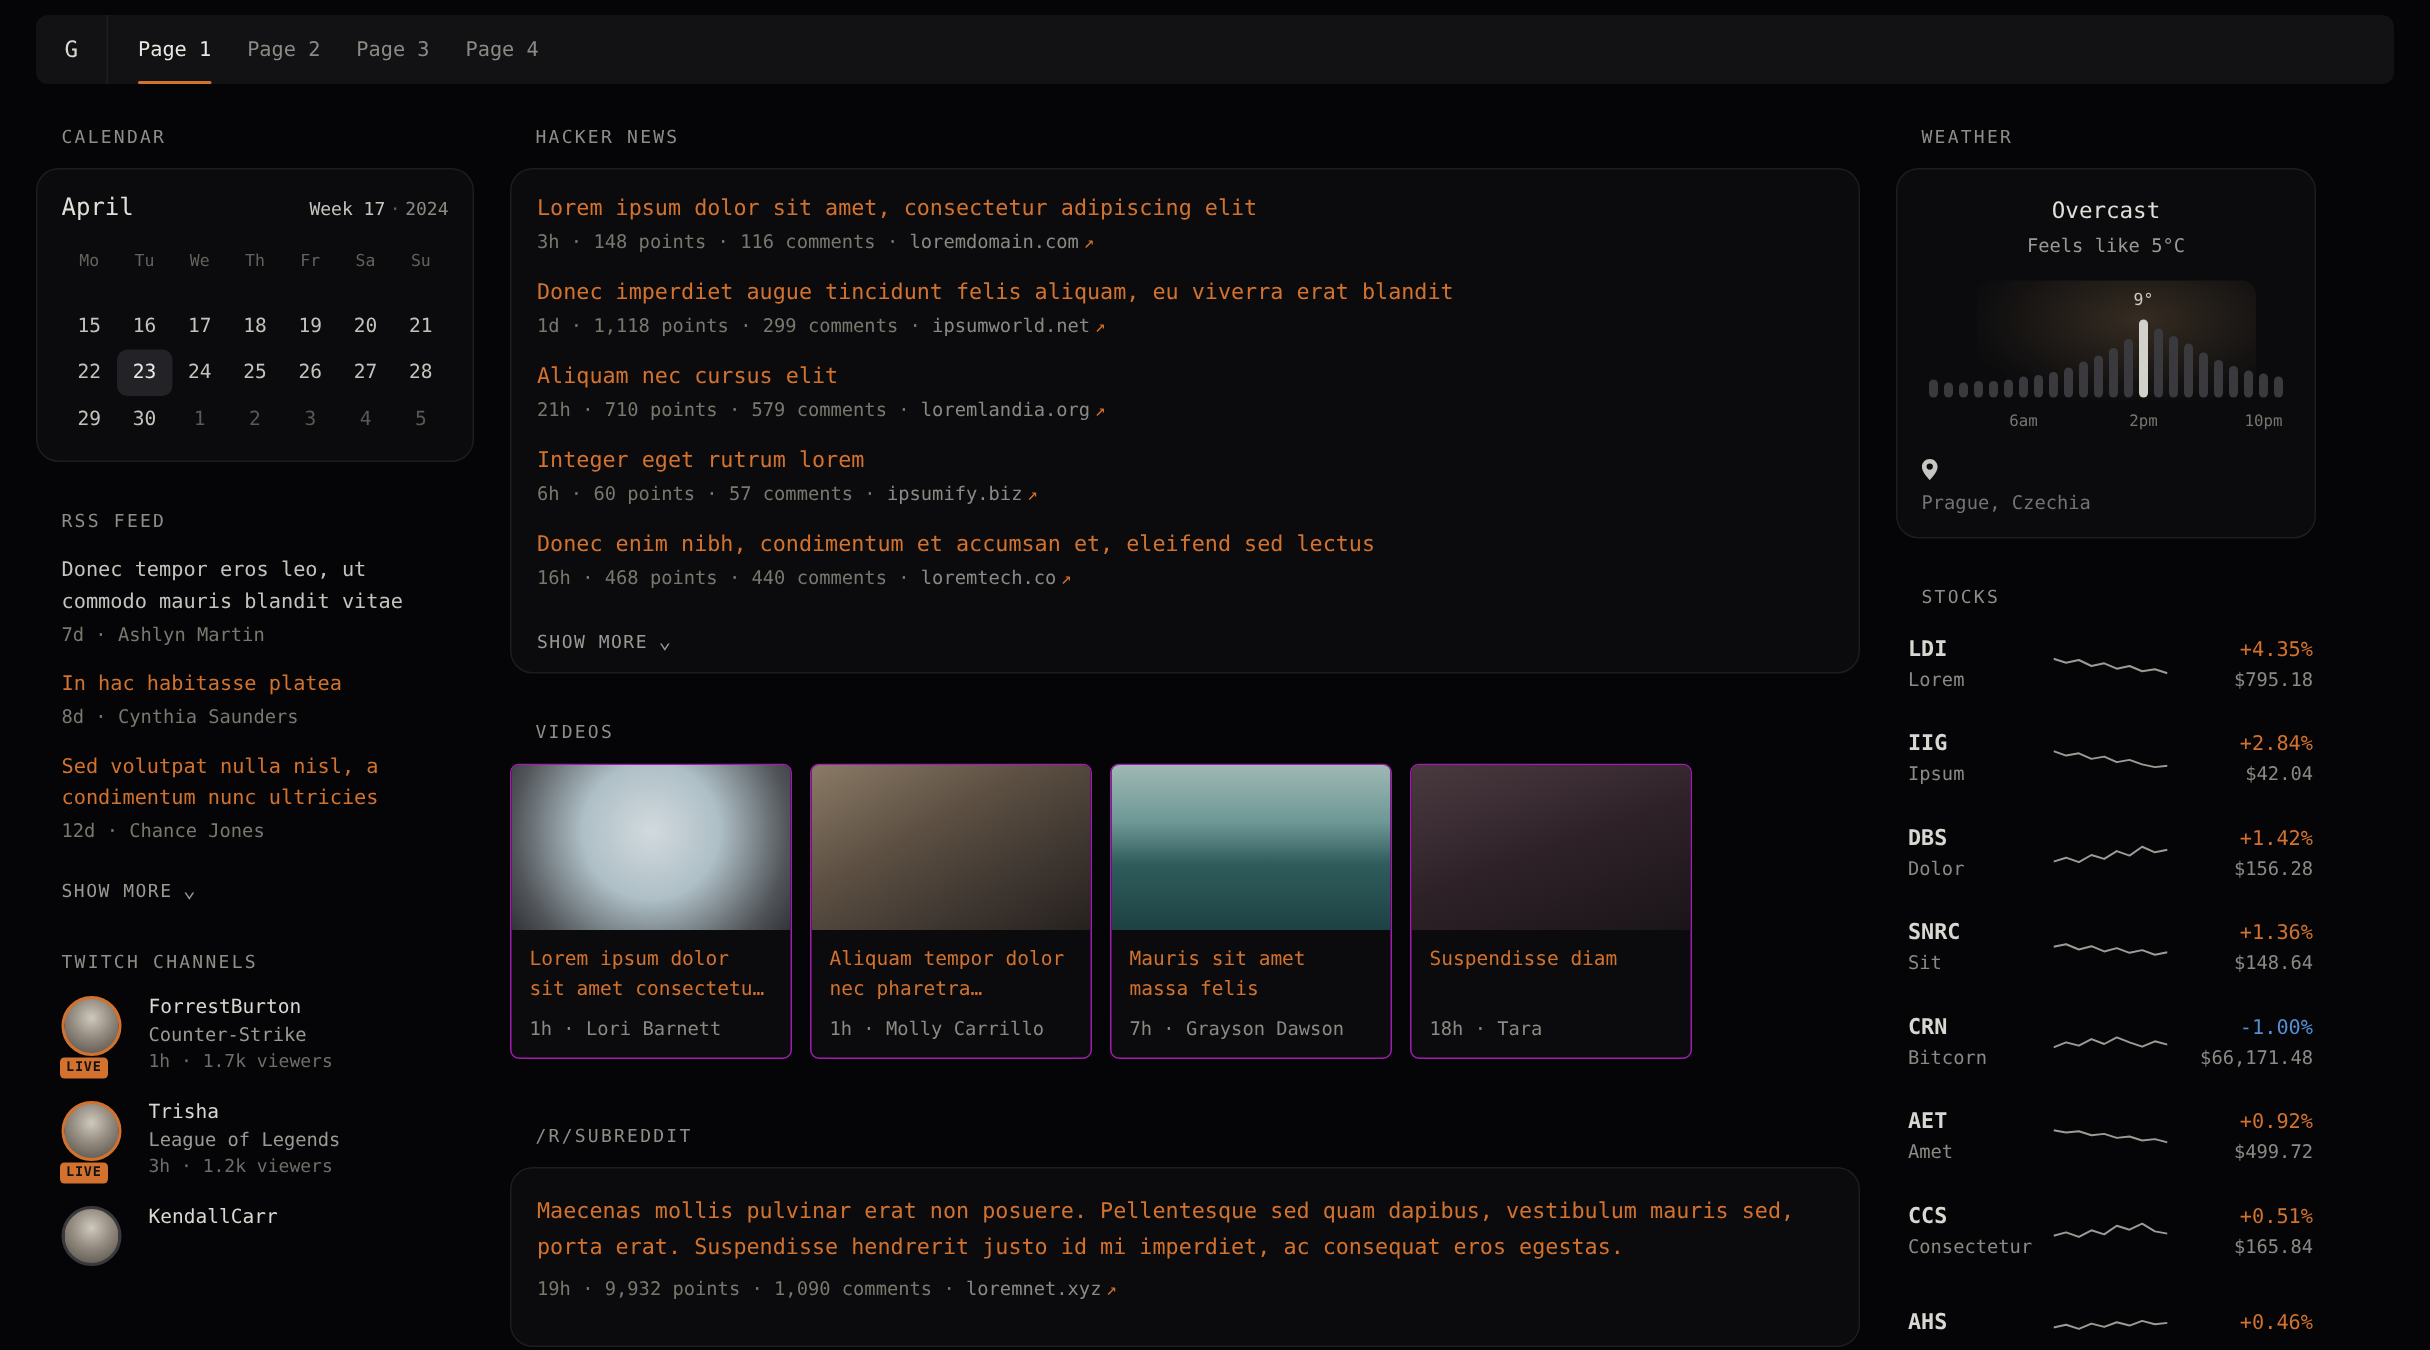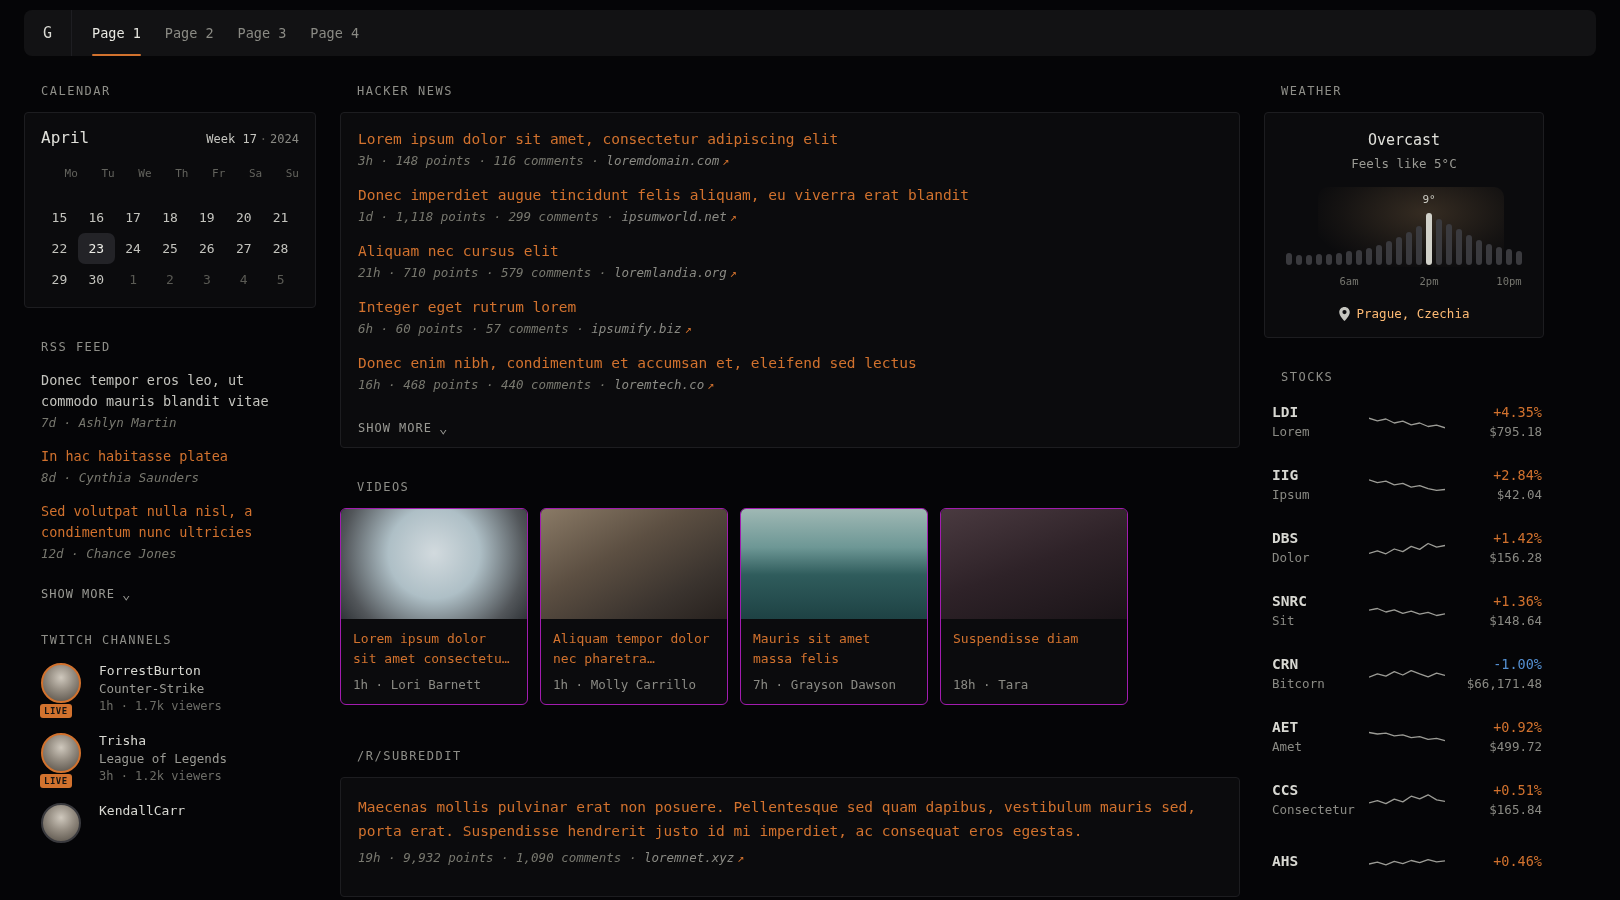"April" .card { border-radius: 4px -> 15px }
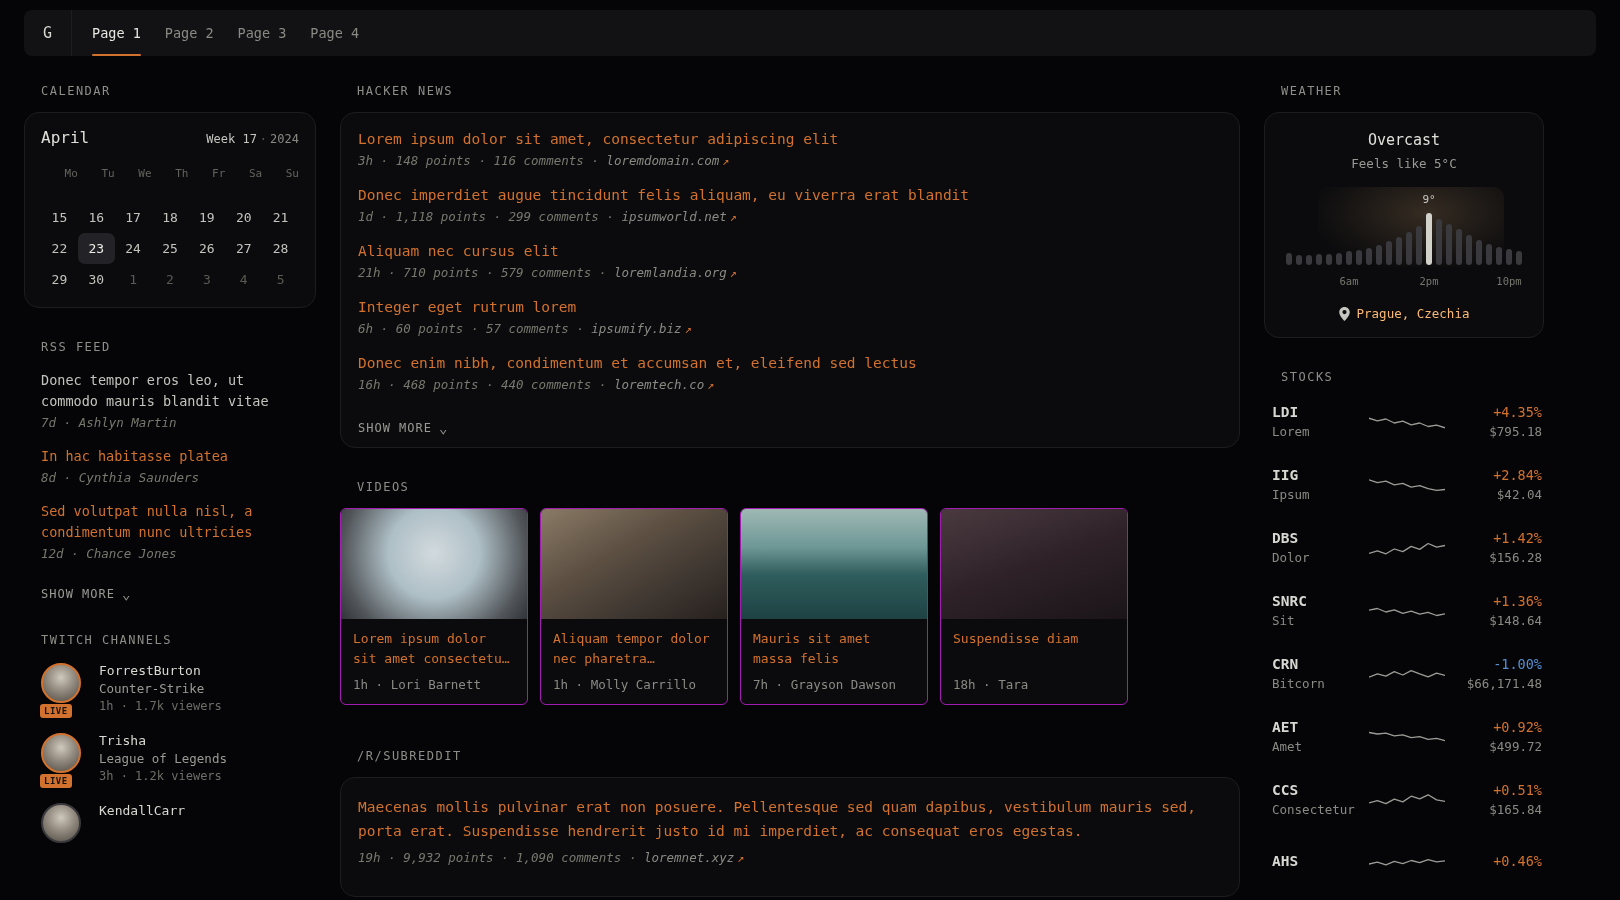"3h · 148 points ·" .meta { font-style: italic -> none }
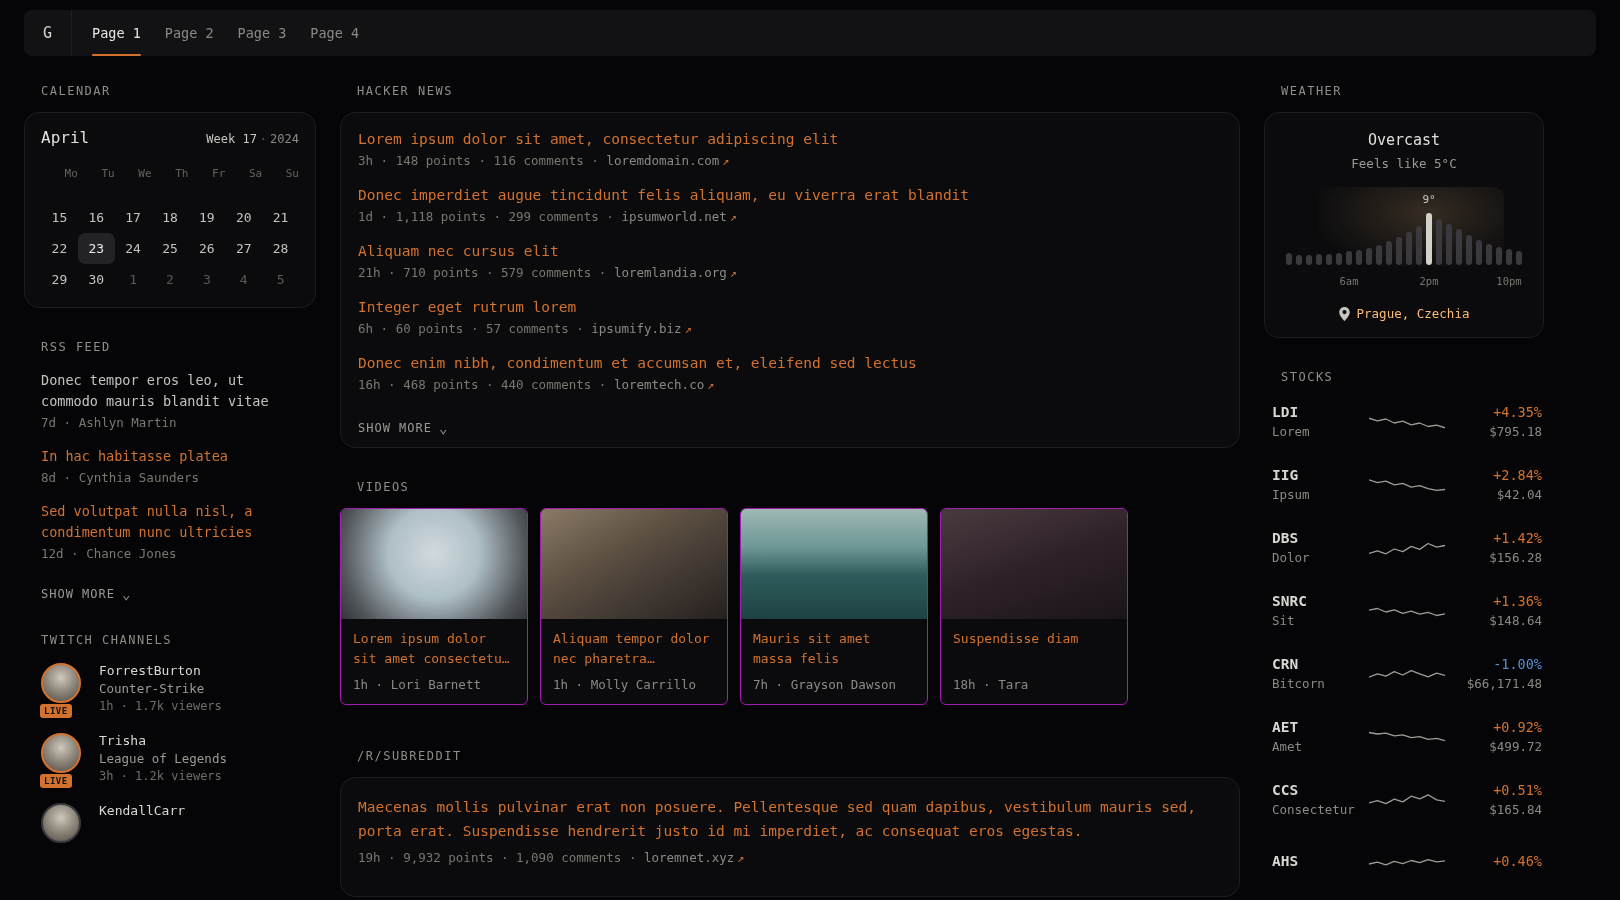"Mo" .cal-dow { text-align: right -> center }
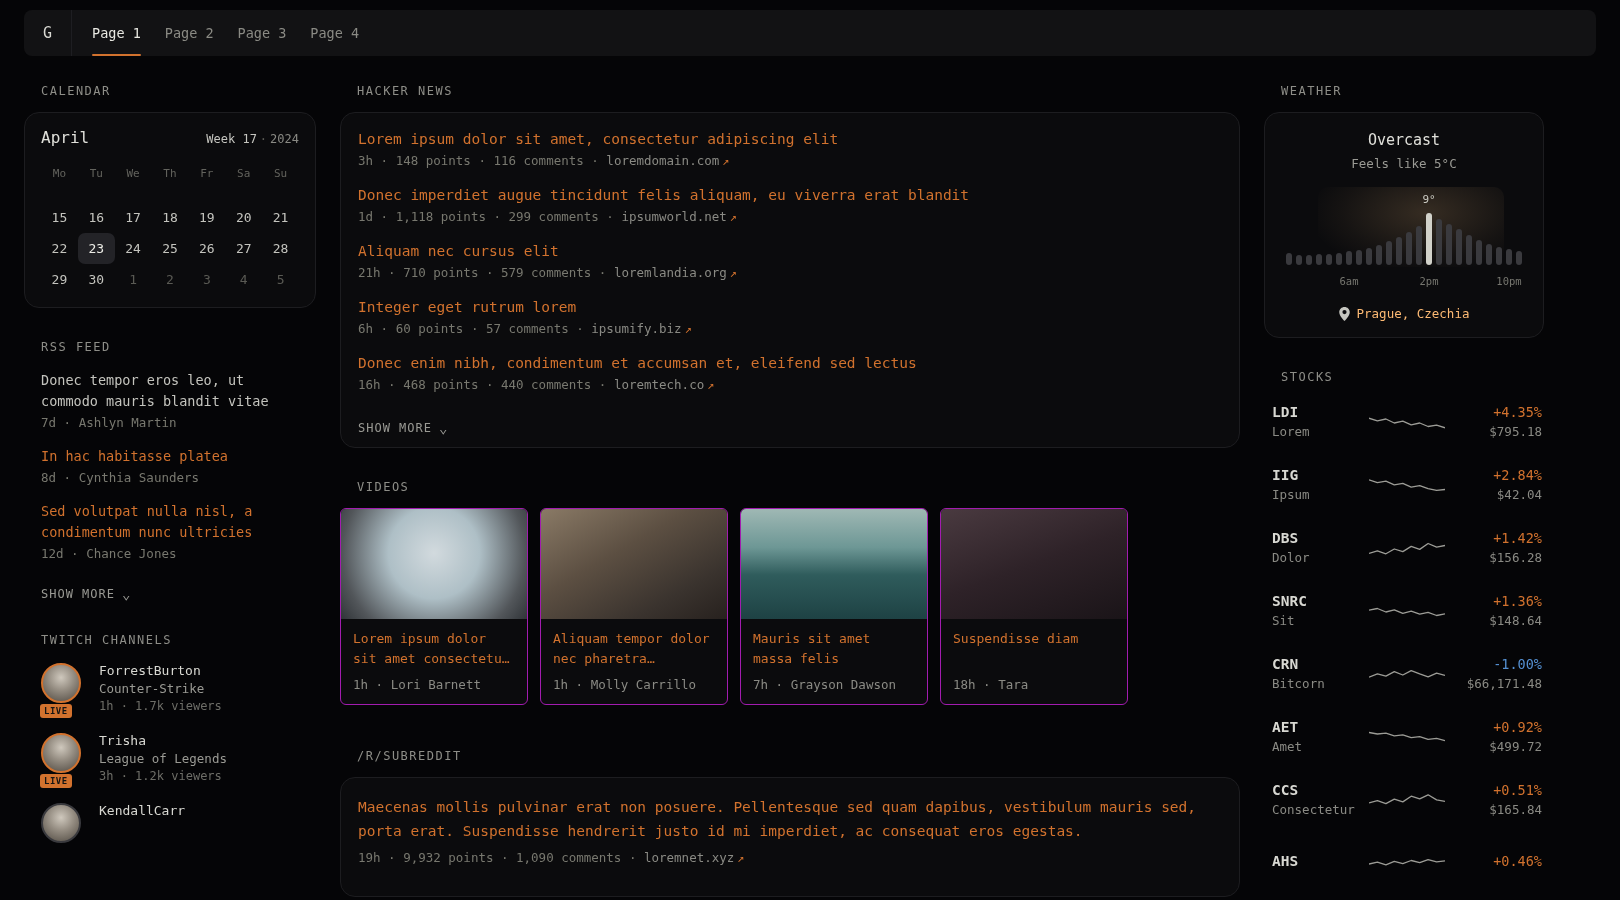"Prague, Czechia" .w-loc { align-items: center -> flex-start; color: #fdba74 -> #737373; flex-direction: none -> column }
